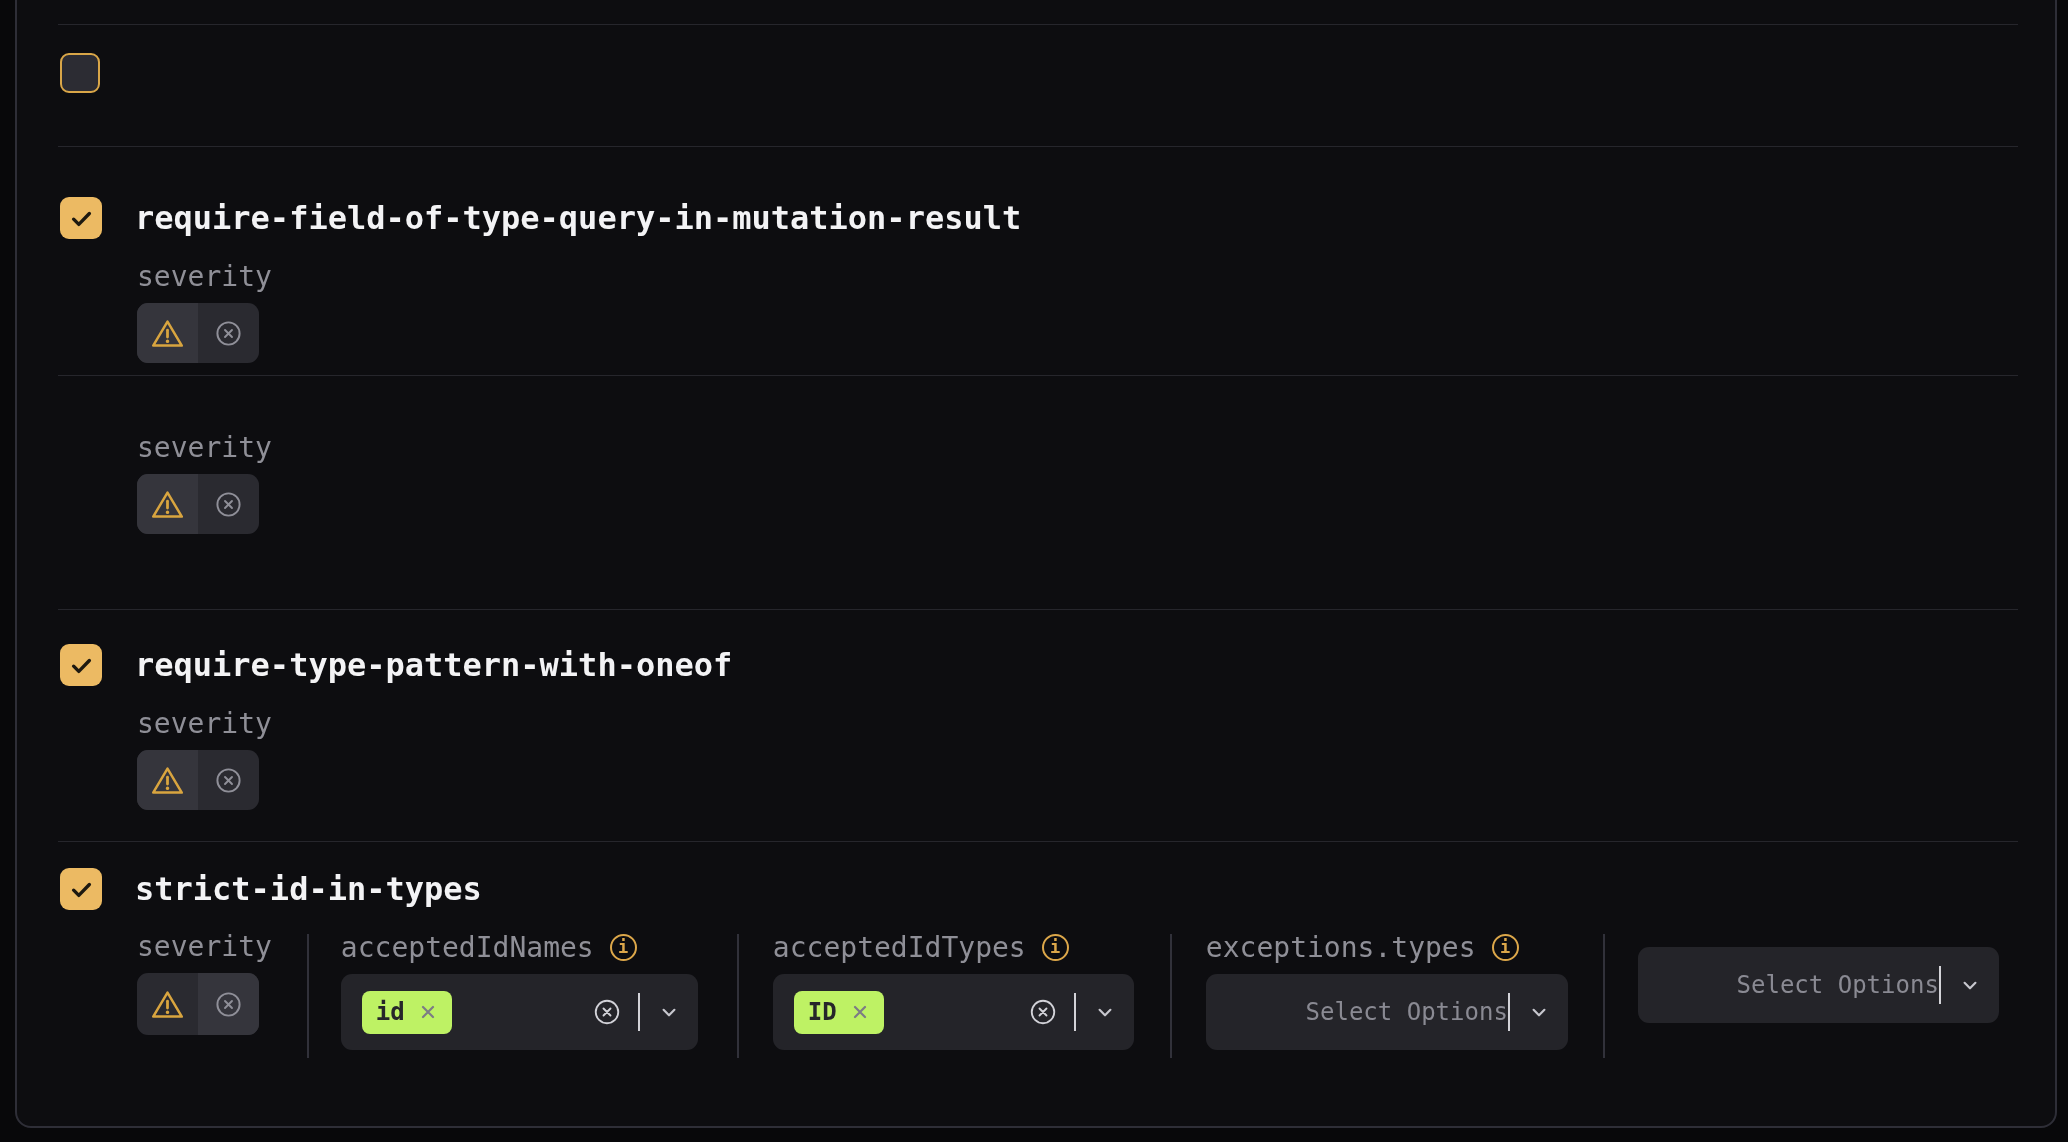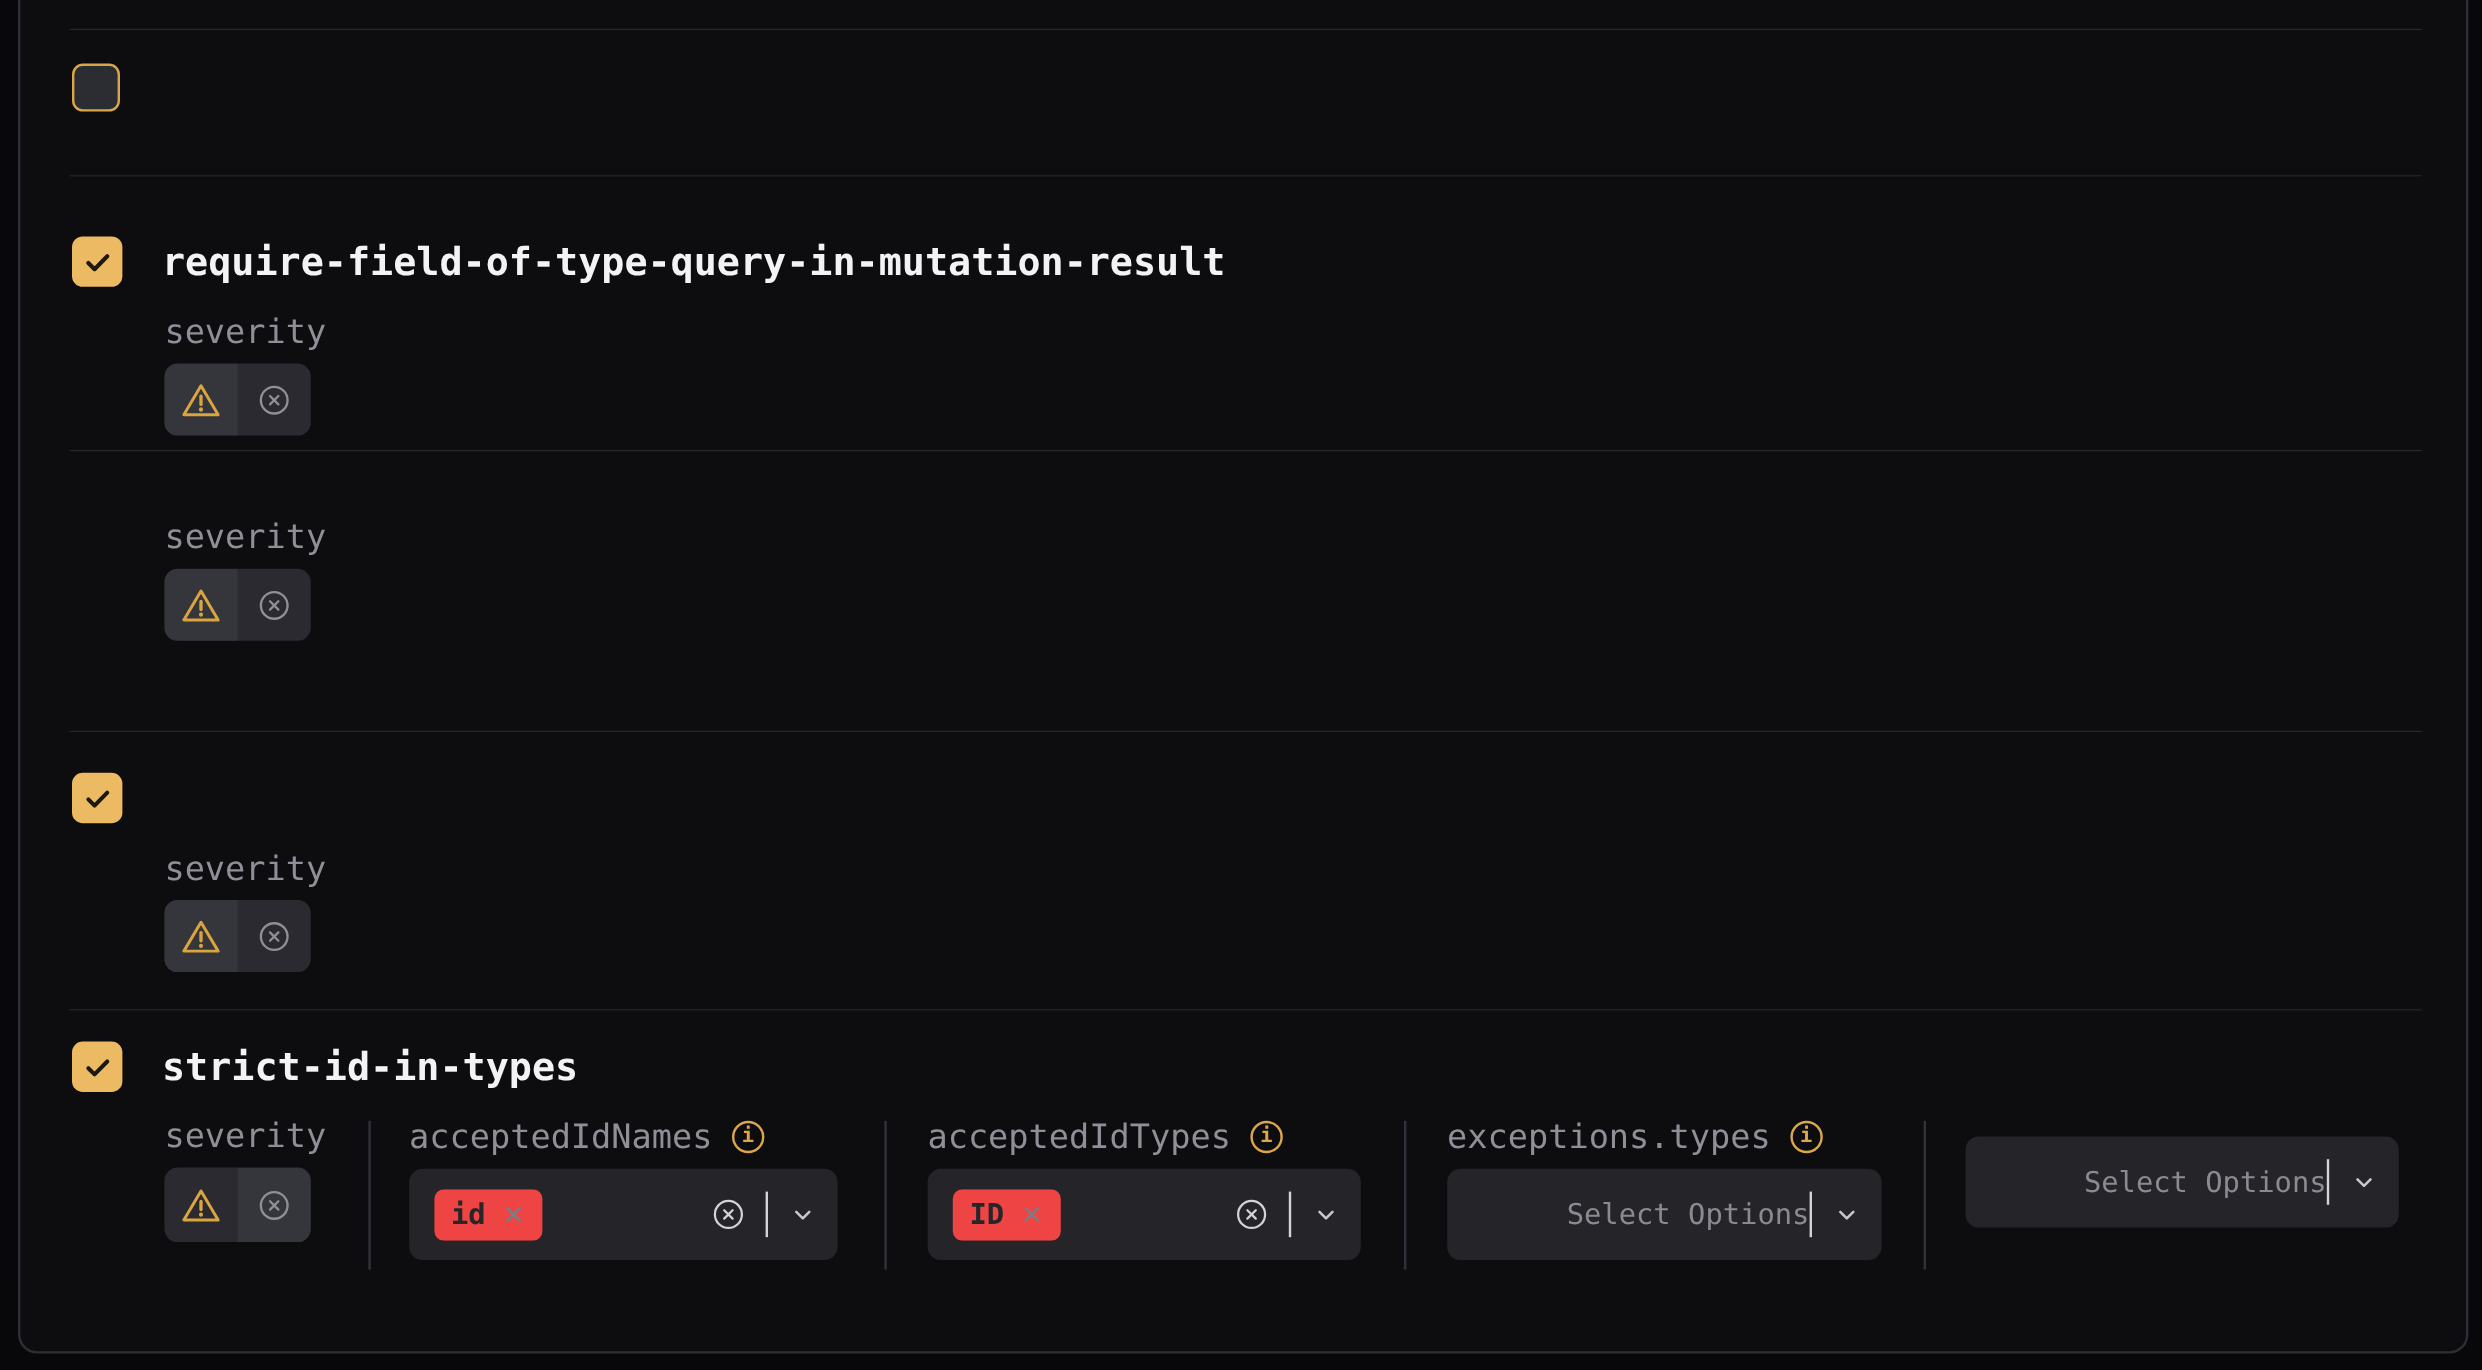"require-type-pattern-with-oneof" div.rule-title { html: none -> <div>require-type-pattern-with-oneof</div> }
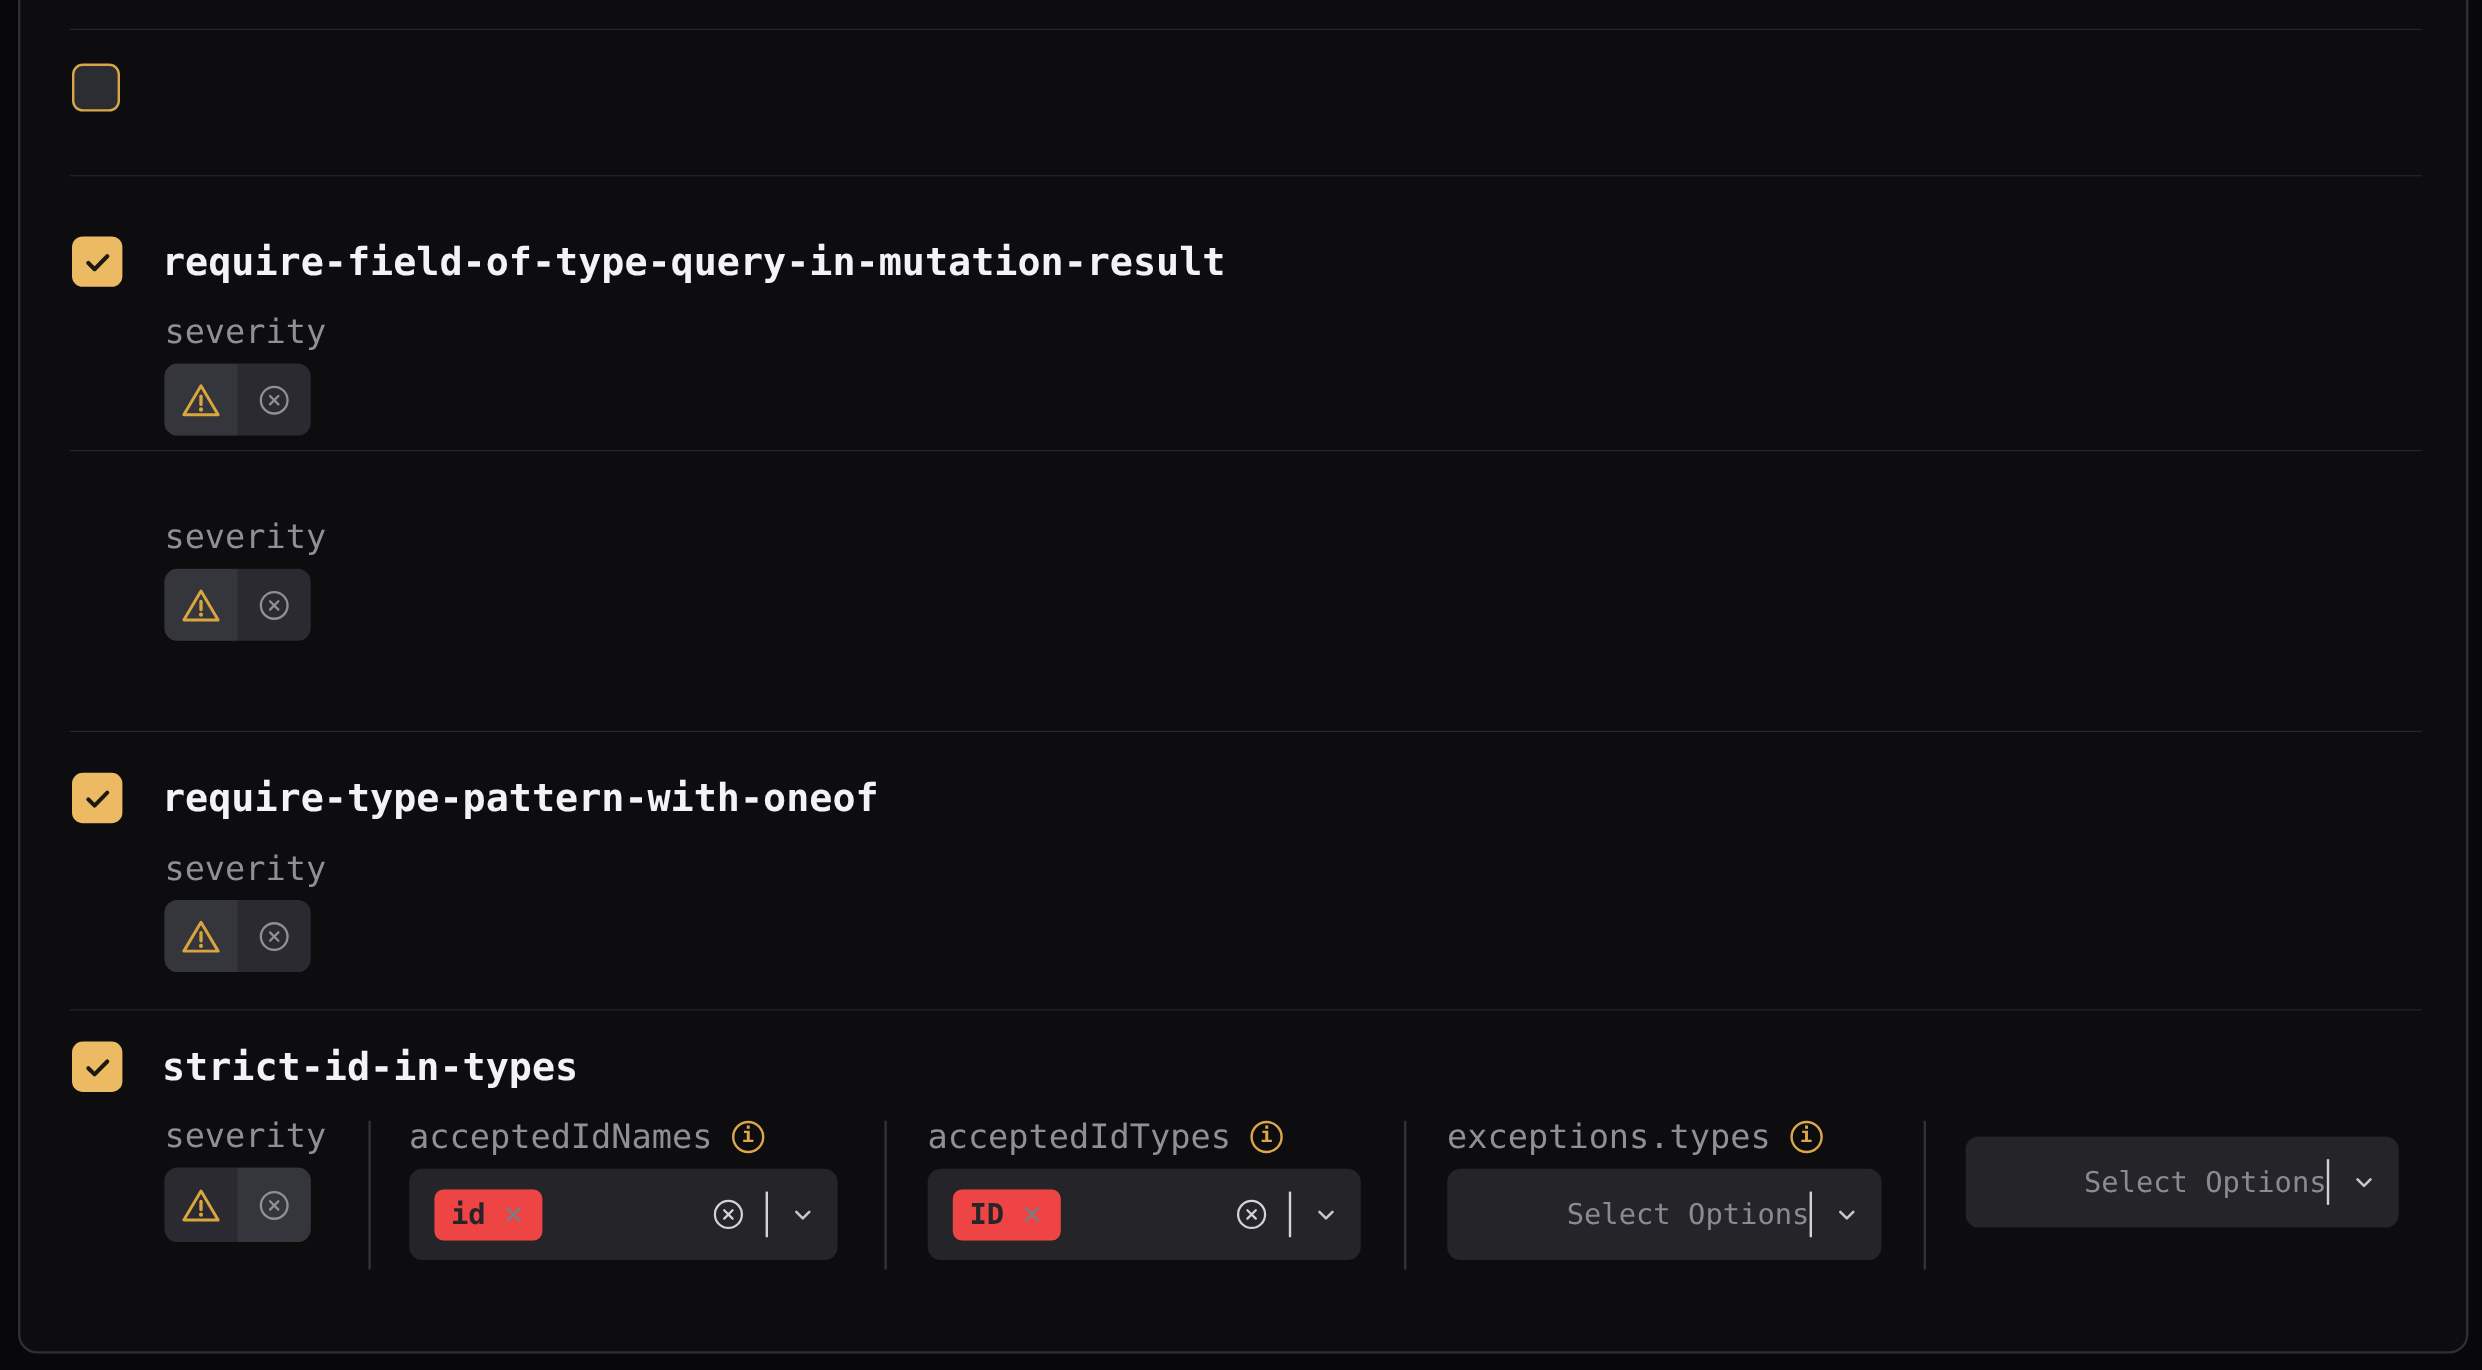"id" .tag { background: #ef4444 -> #bef264 }
